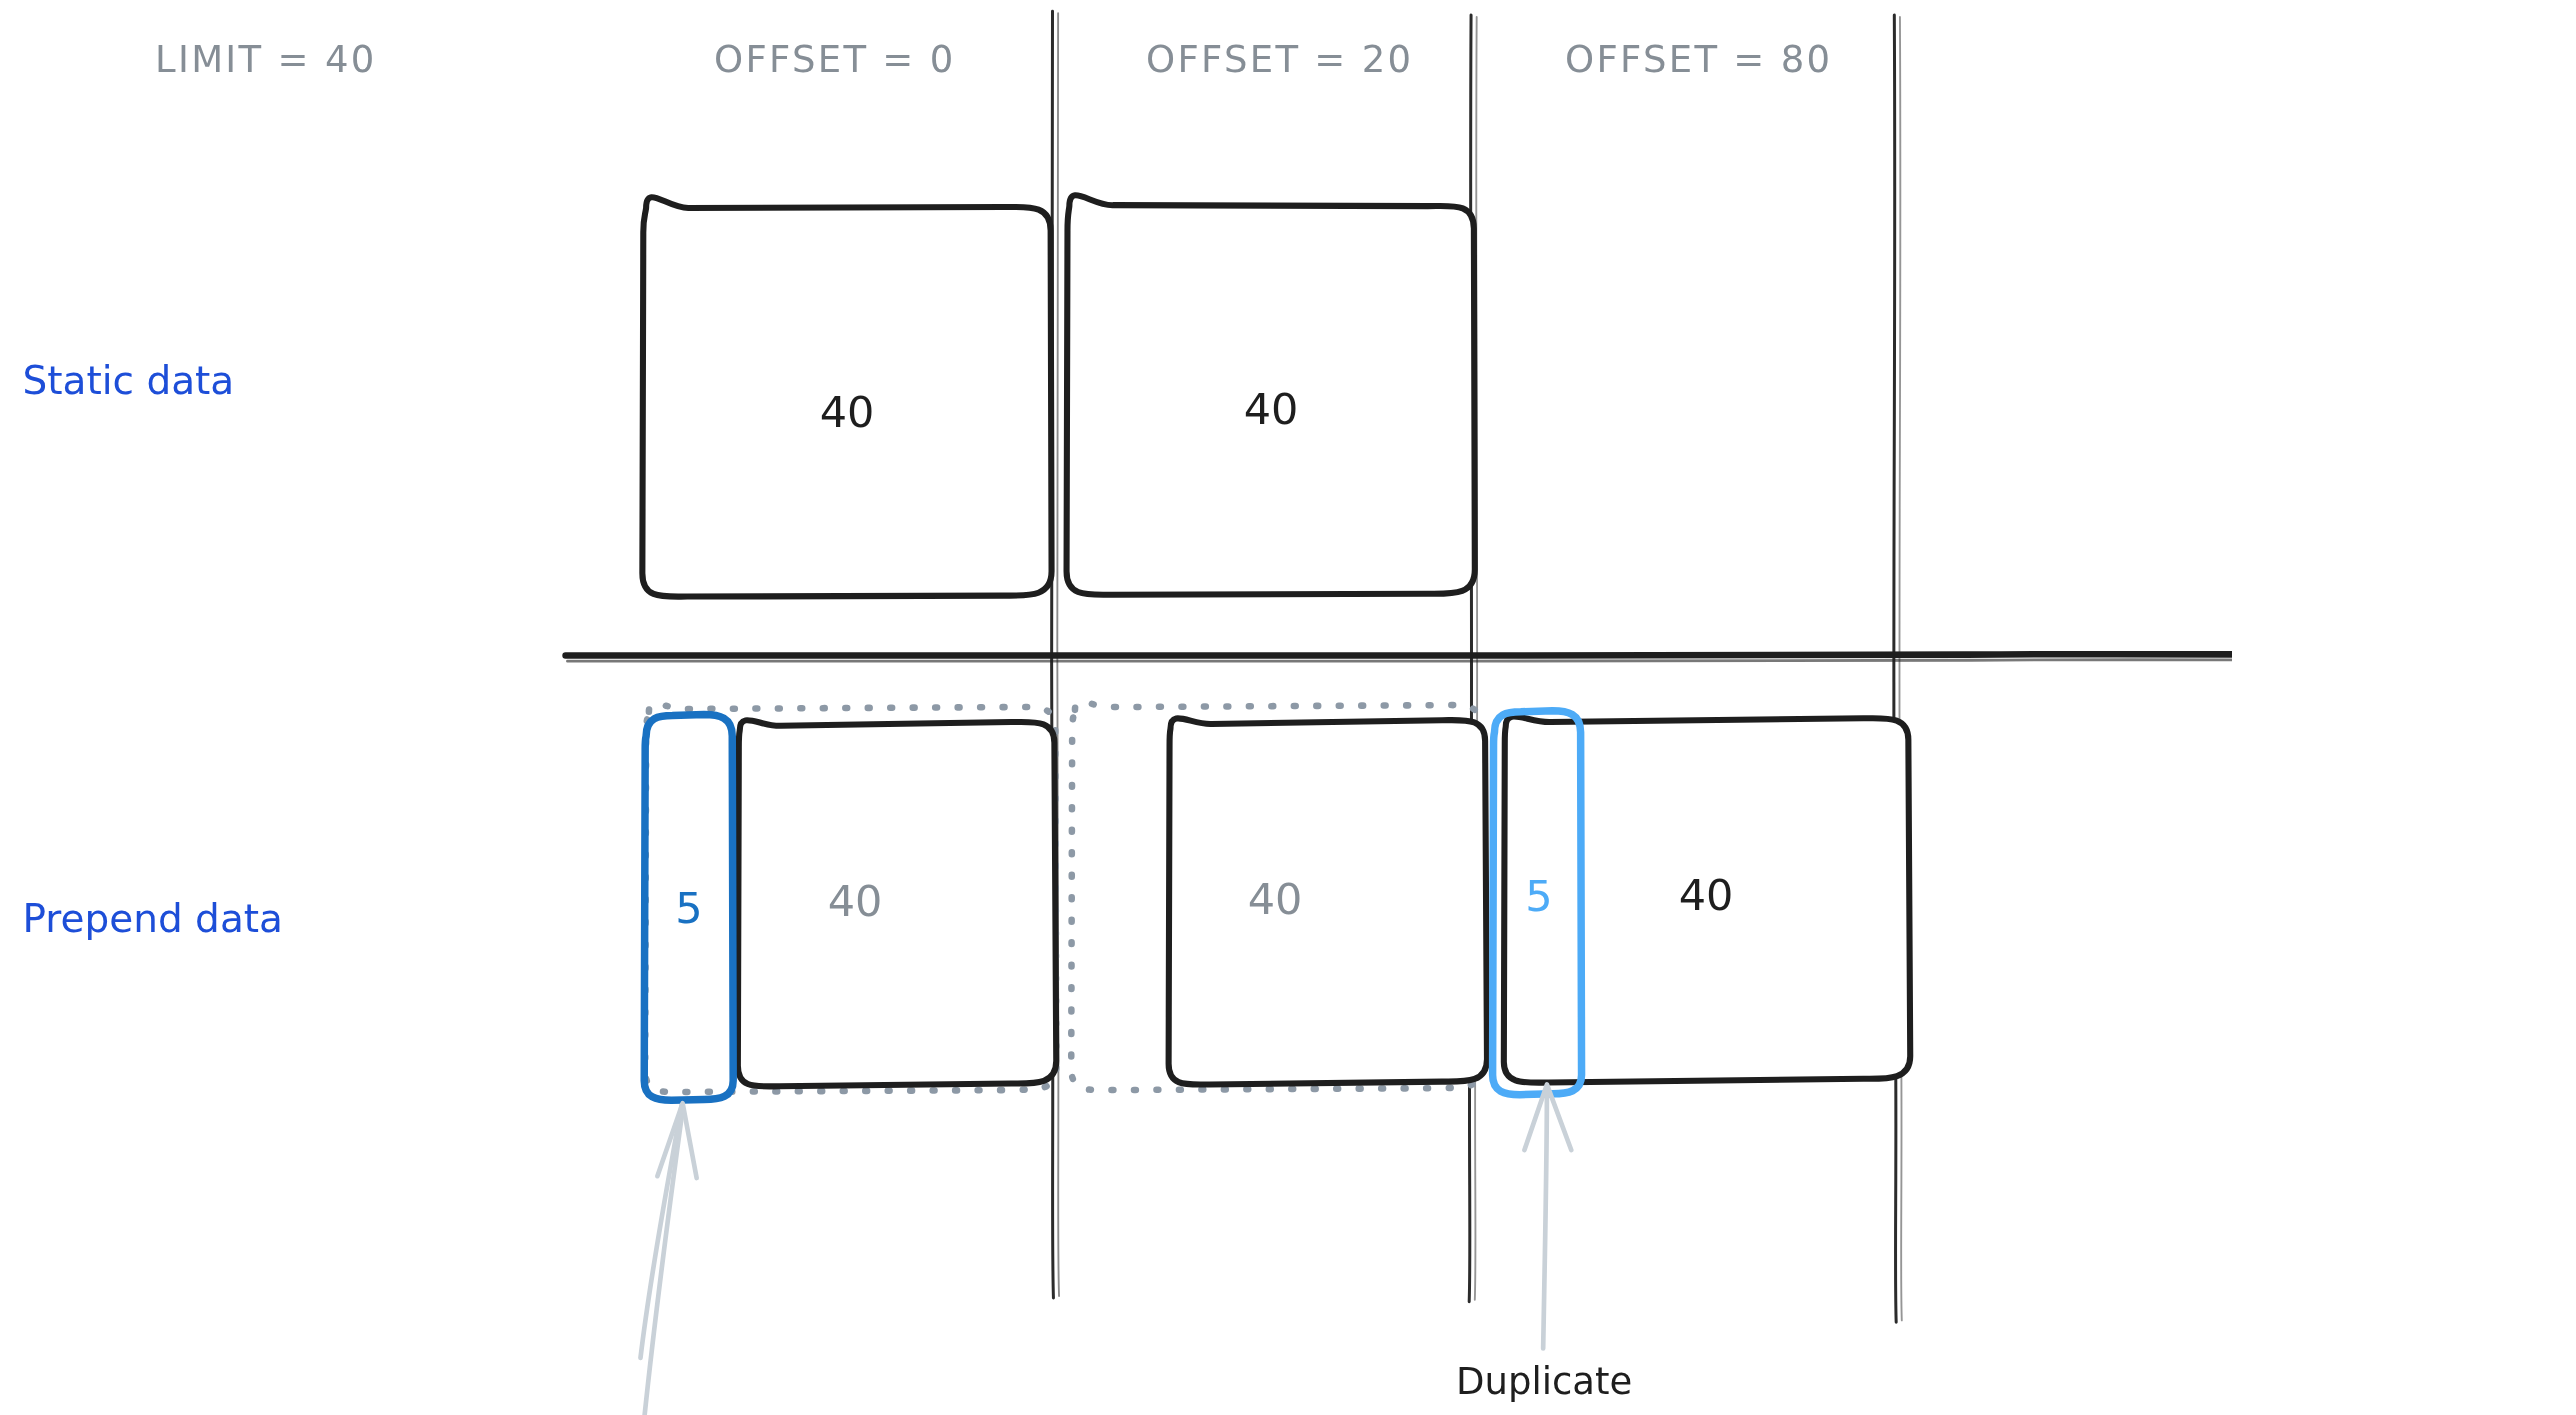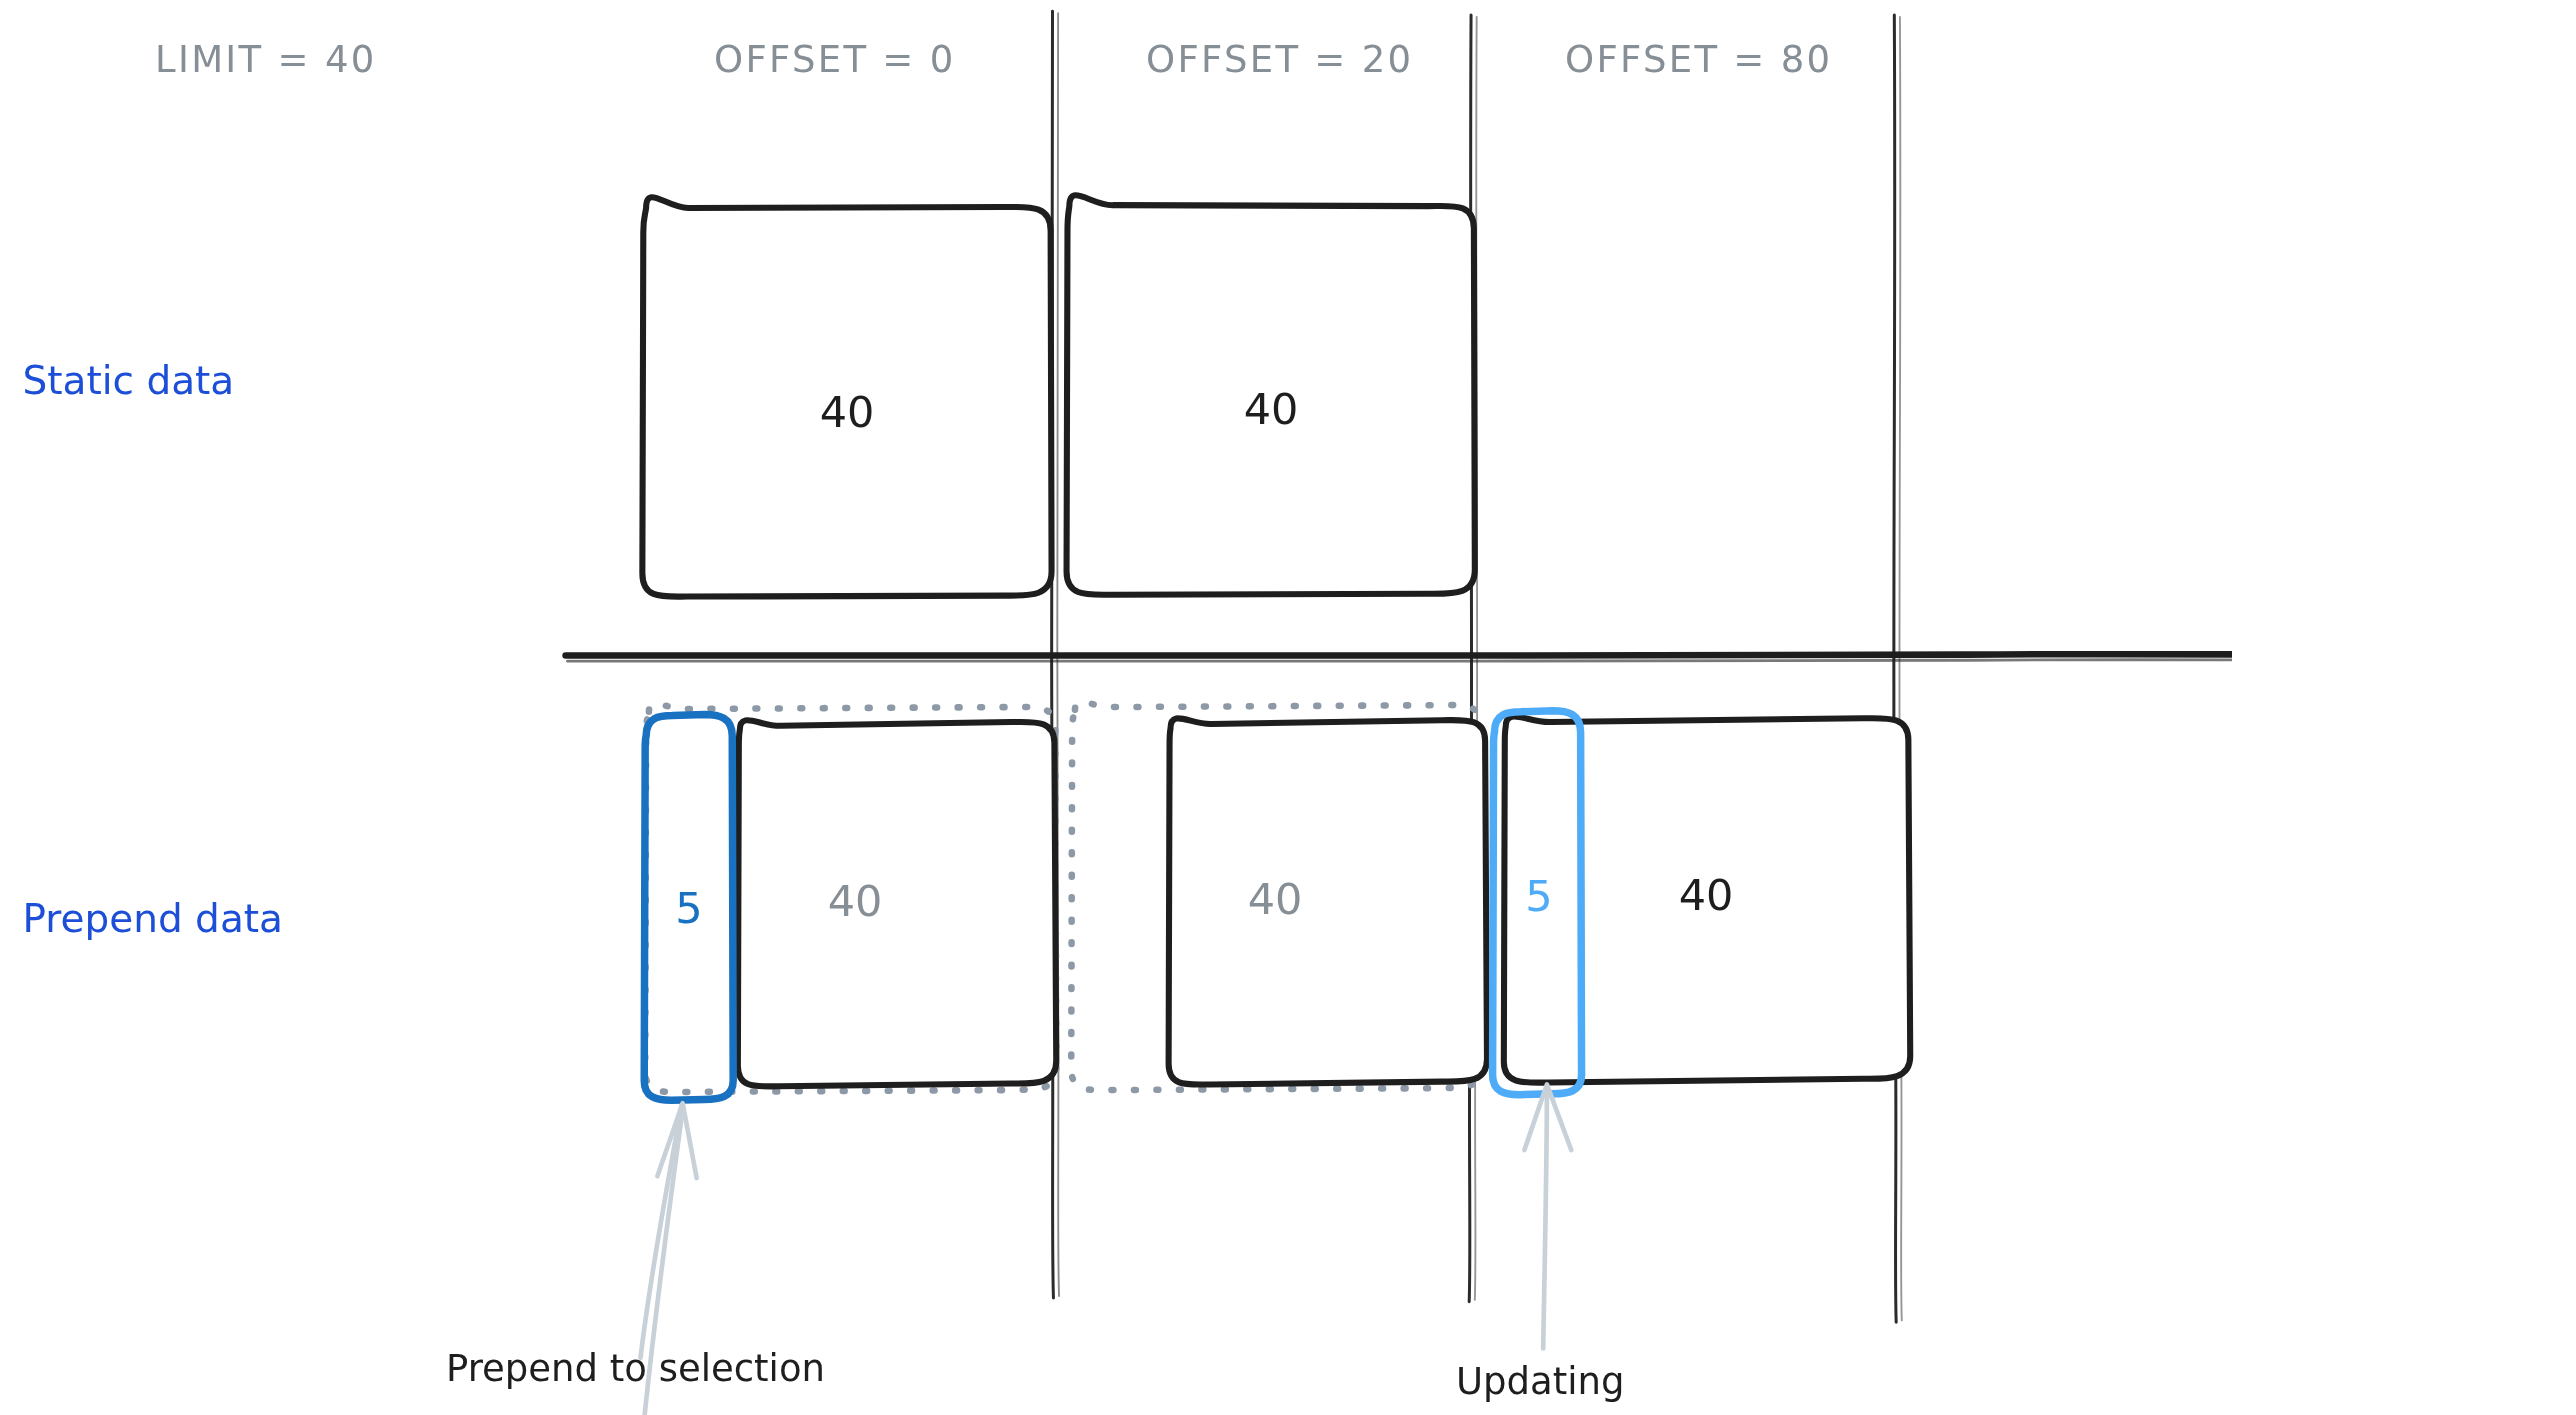"Prepend to selection" div.hand-text { html: <div>Prepend to selection</div> -> none }
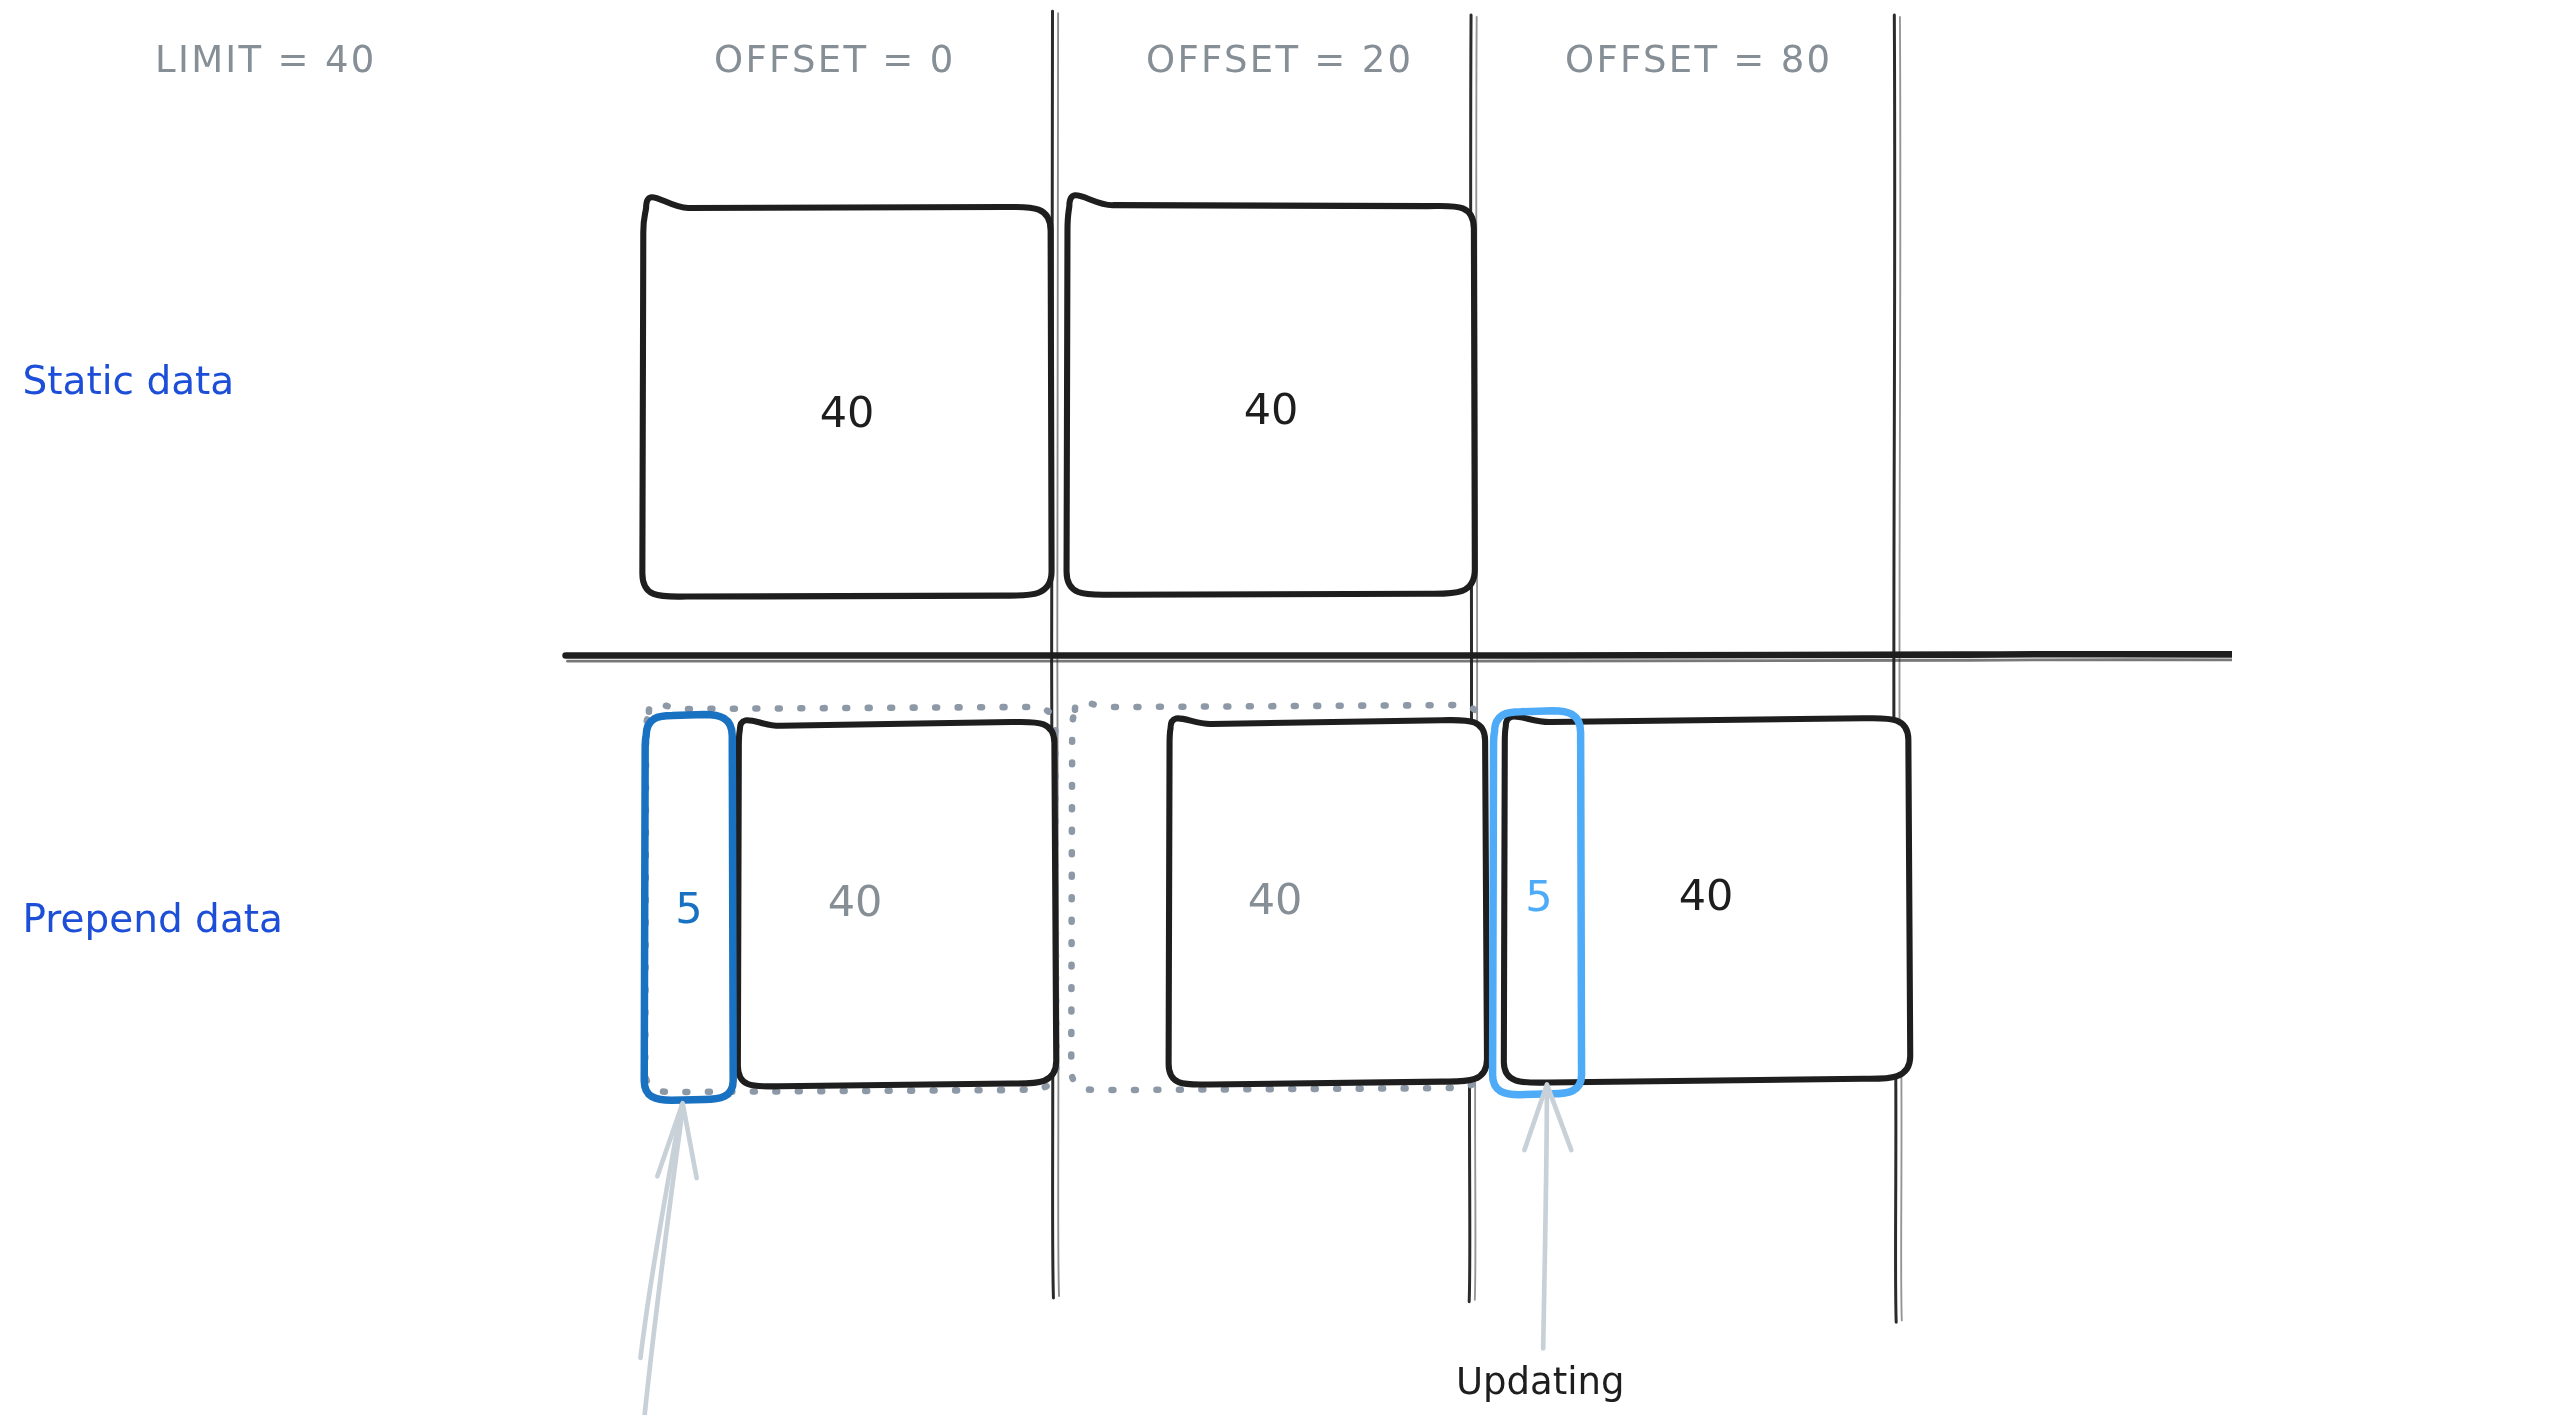"Updating" div.hand-text { text: Updating -> Duplicate }
